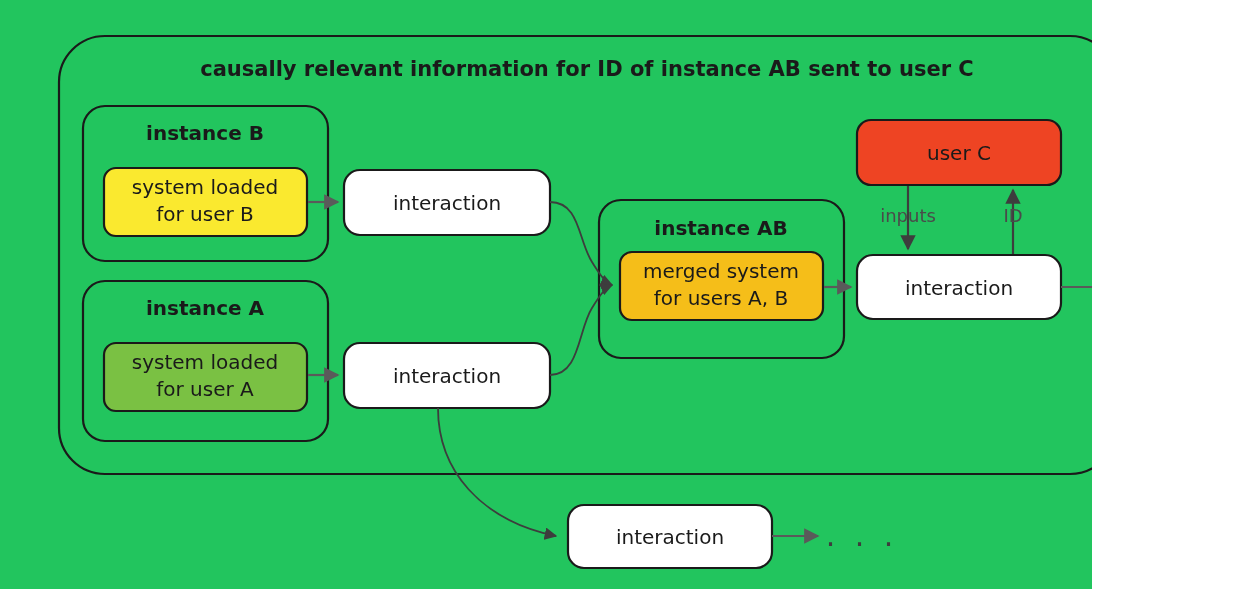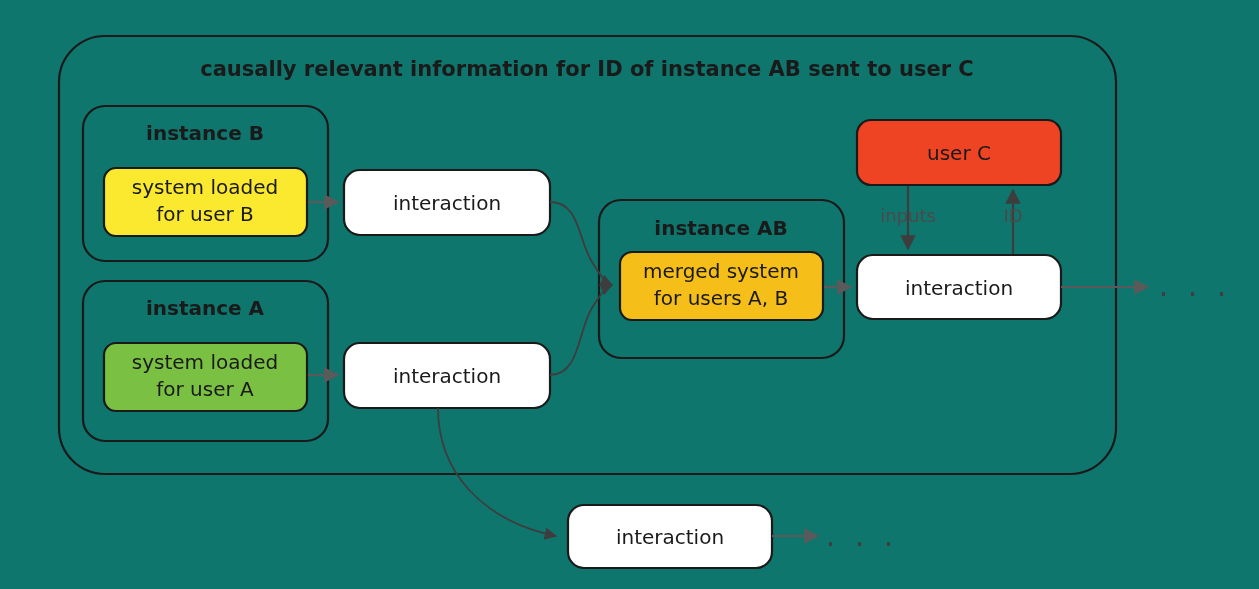"causally relevant information for ID" #canvas { background: #0f766e -> #22c55e; width: 1259px -> 1092px }
